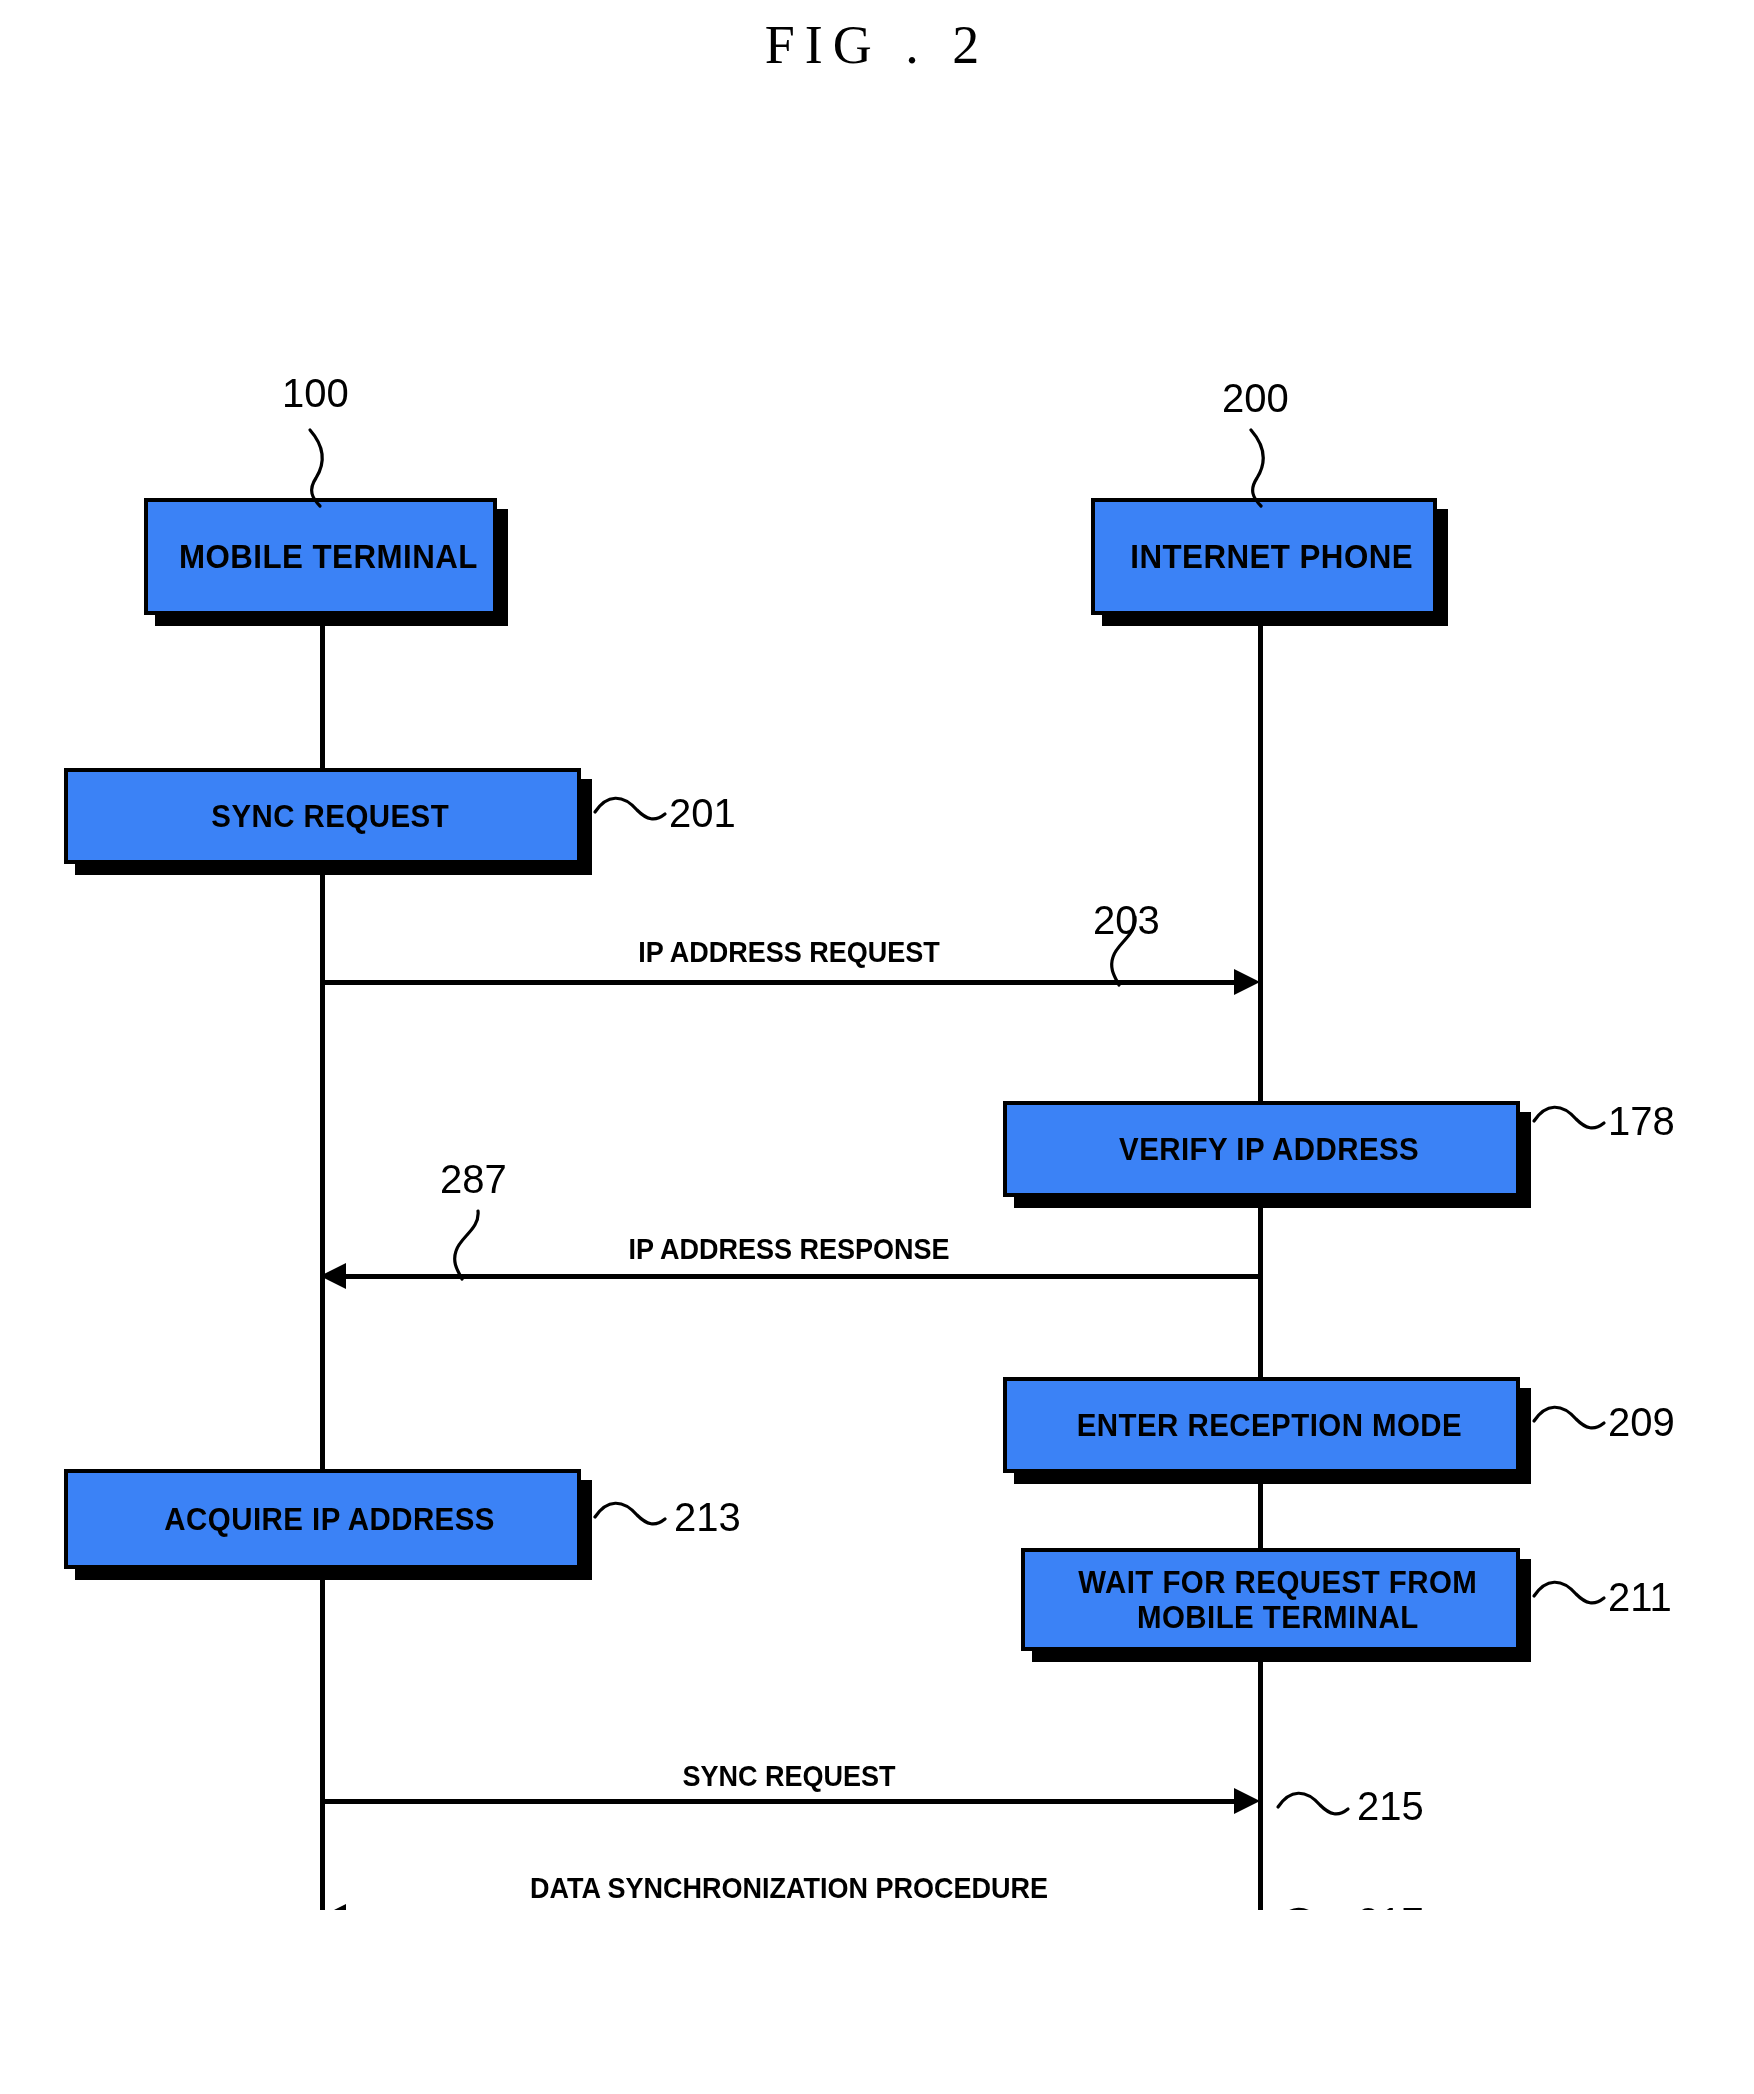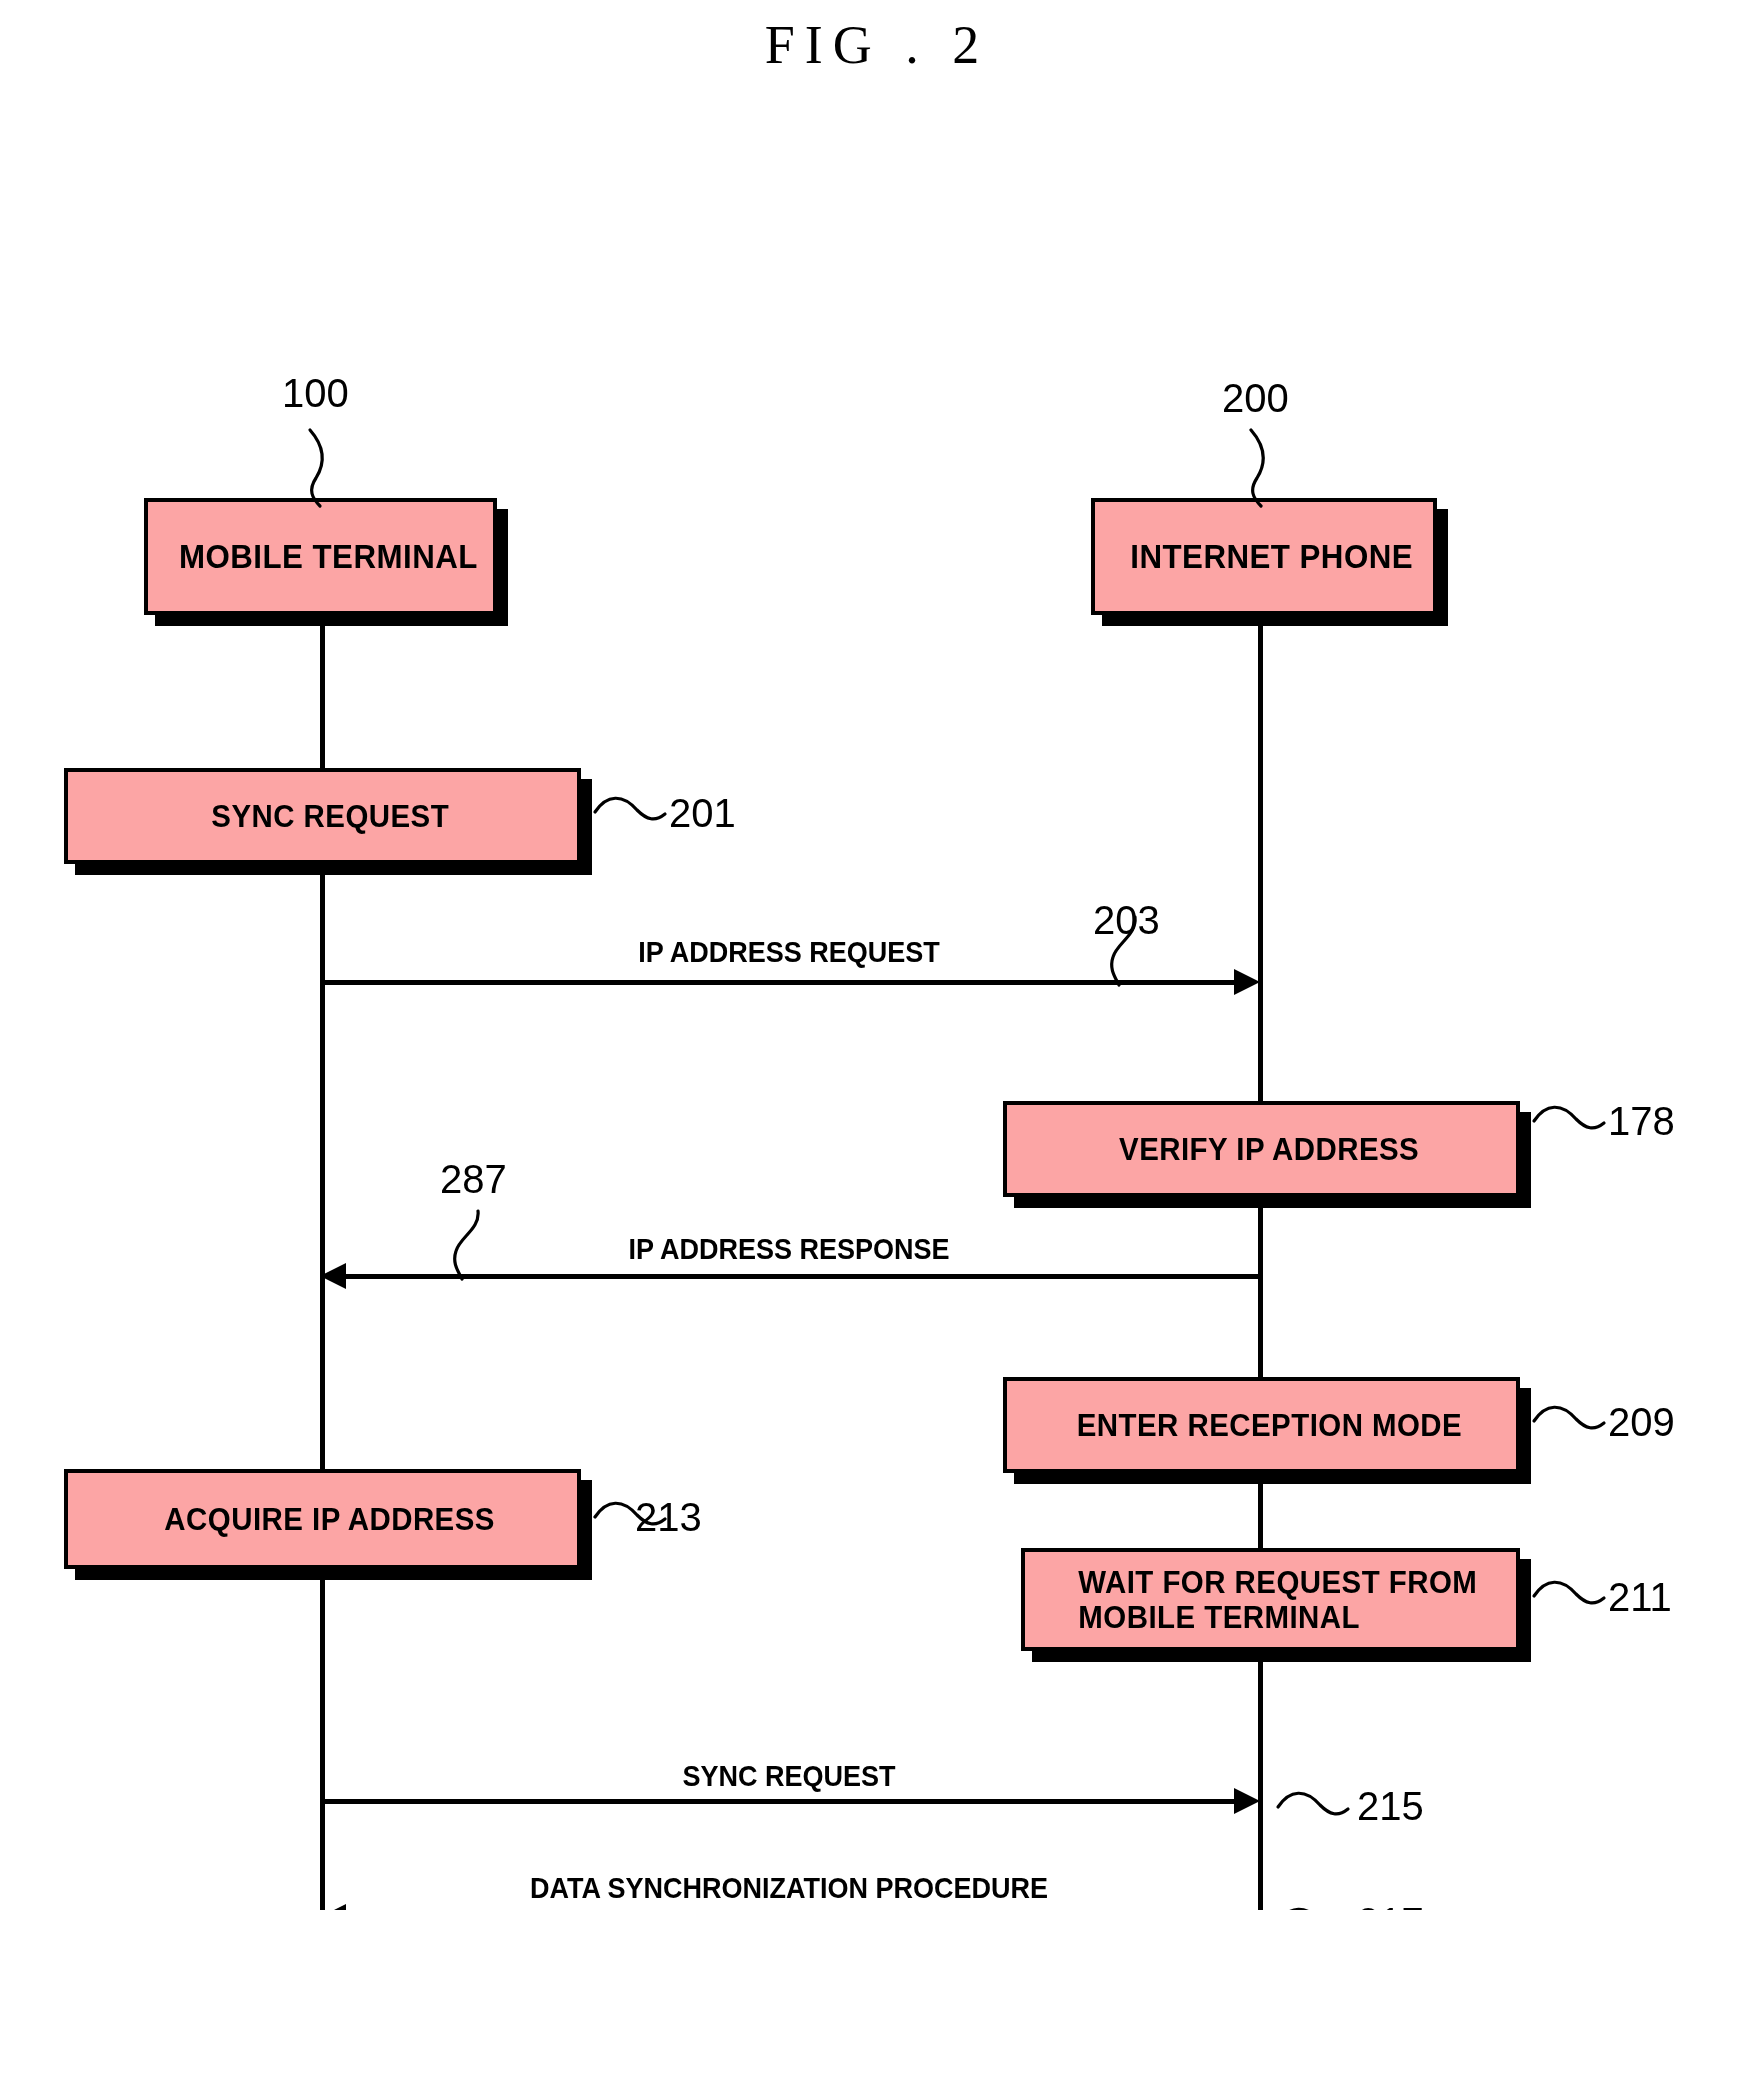"MOBILE TERMINAL" .pbox { background: #fca5a5 -> #3b82f6; text-align: left -> center }
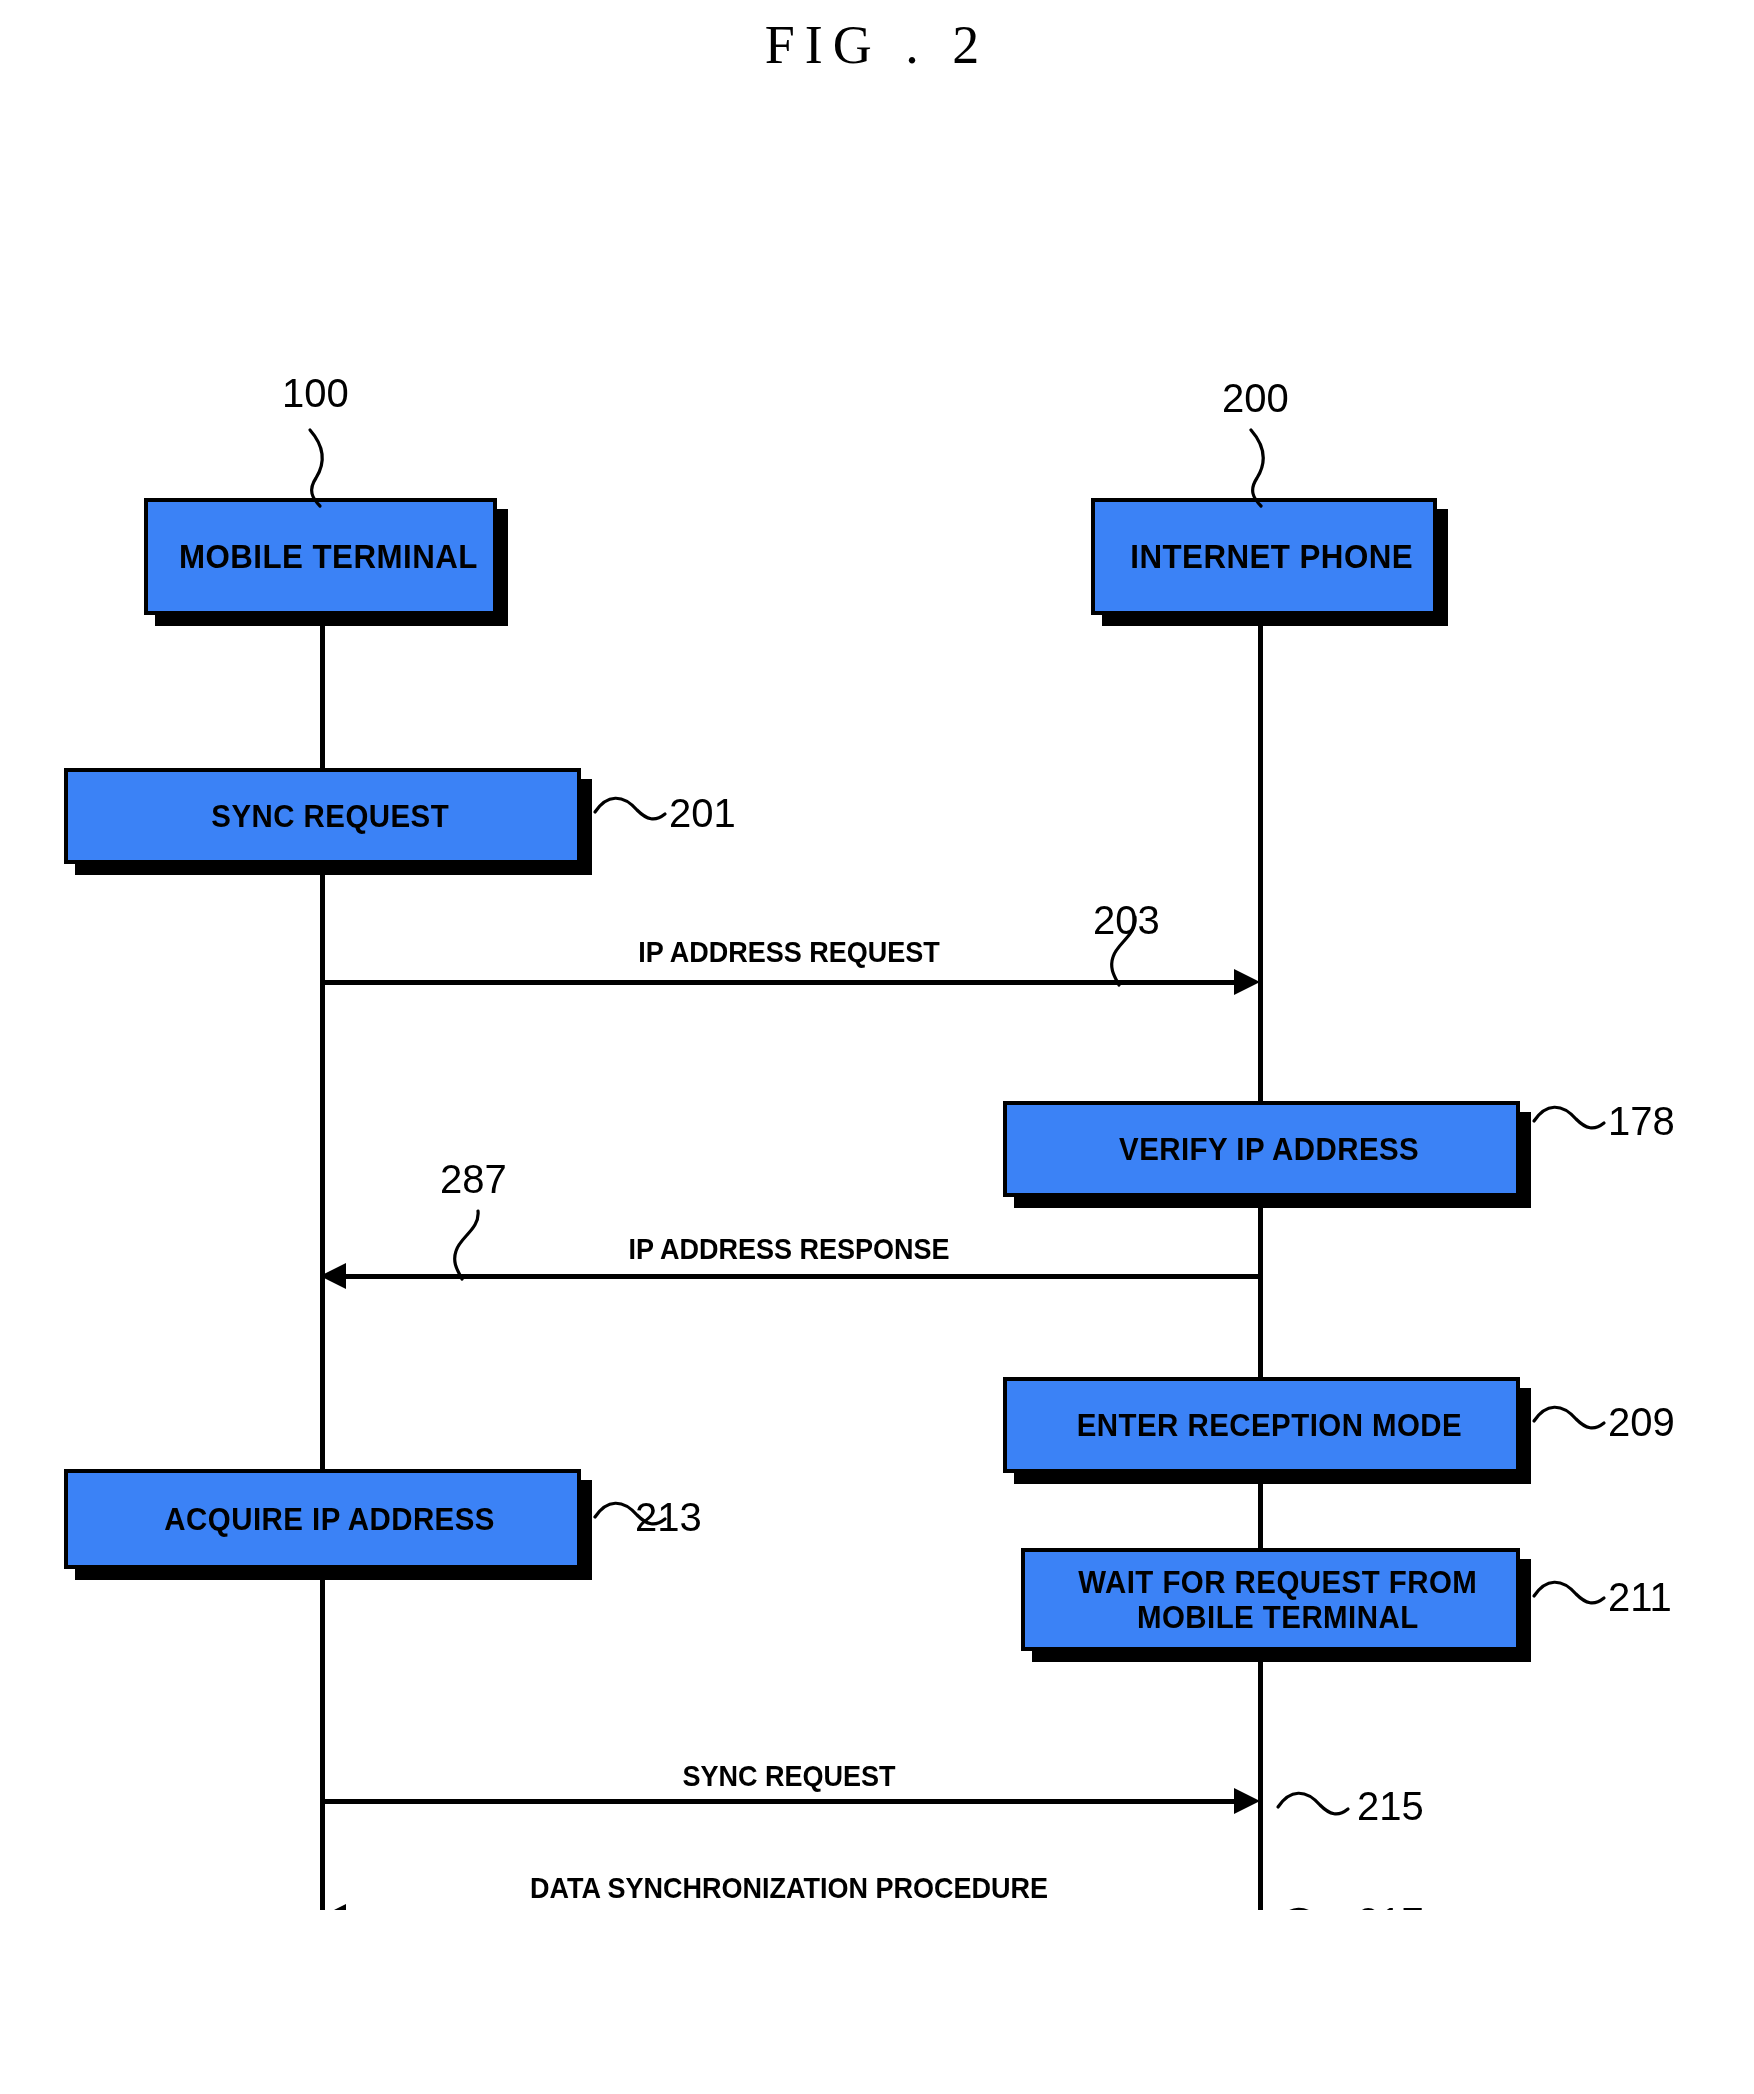"213" div.refnum { left: 635px -> 674px }
